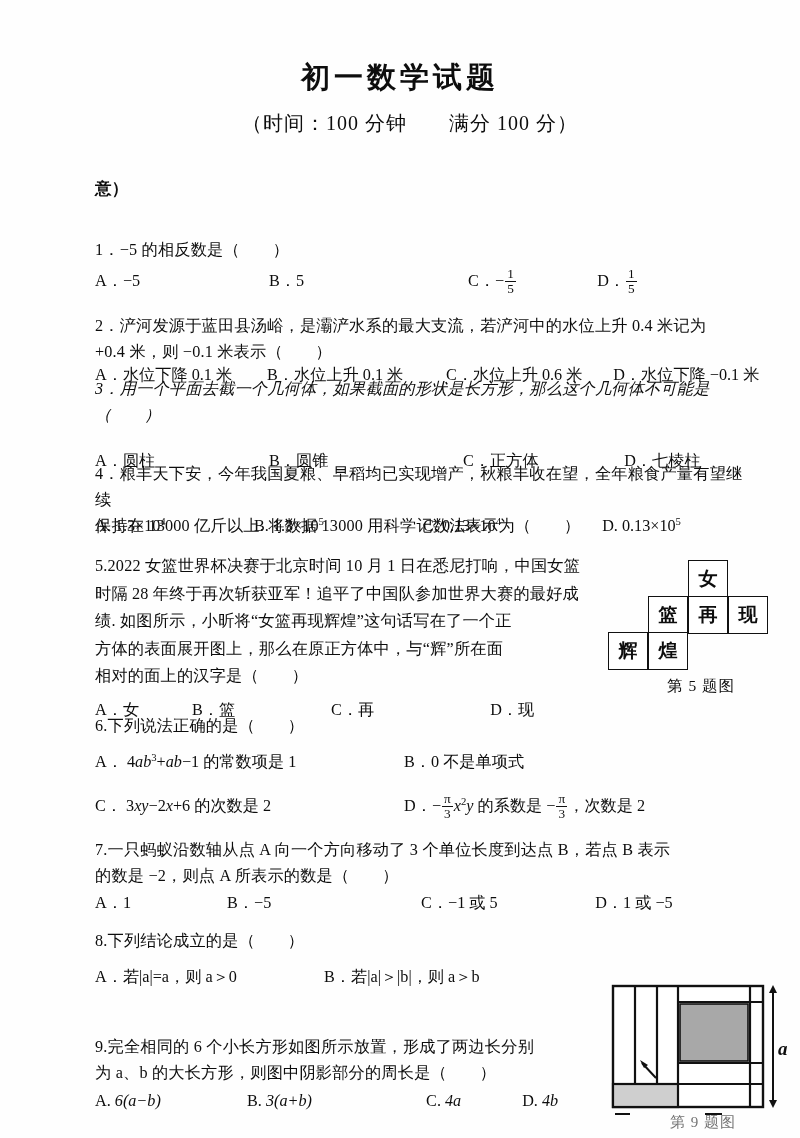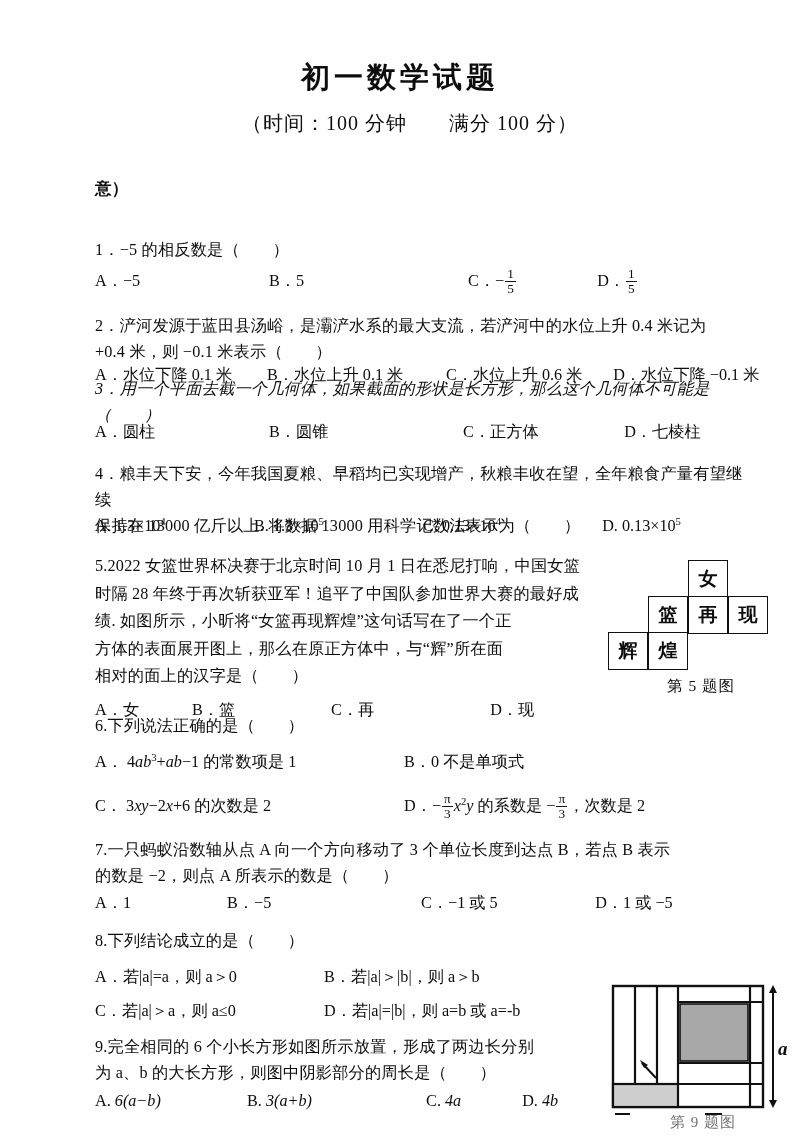"A．圆柱 B．圆锥 C．正方体 D．七棱柱" div.opts { top: 421px -> 450px }
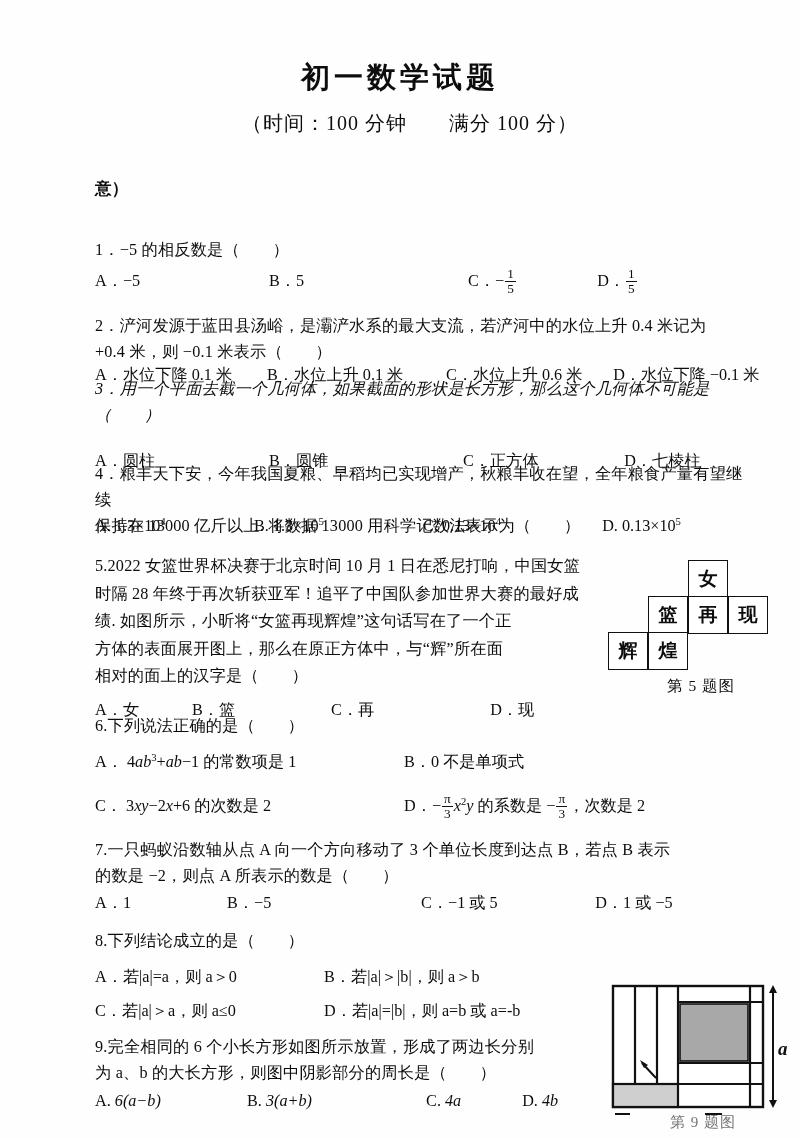"C．若|a|＞a，则 a≤0 D．若|a|=|b|，则 a=b 或" div.opts { html: <div> <span>C．若|a|＞a，则 a≤0</span> <span>D．若|a|=|b|，则 a=b 或 a=-b</span> </div> -> none }
